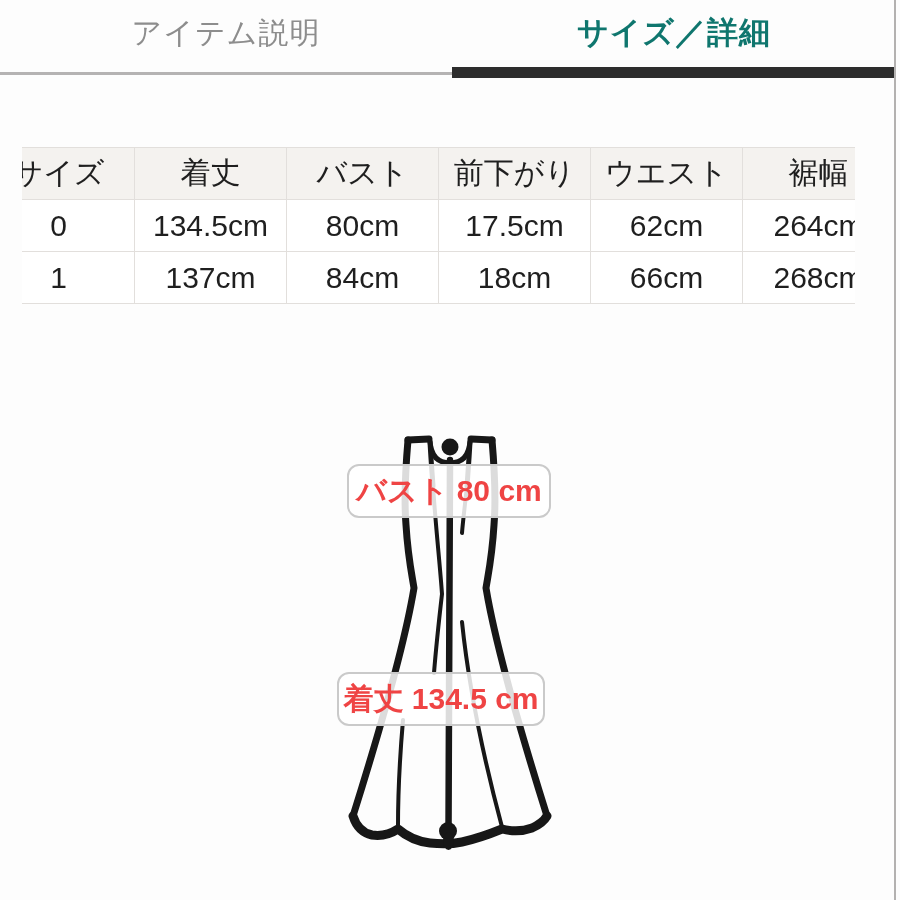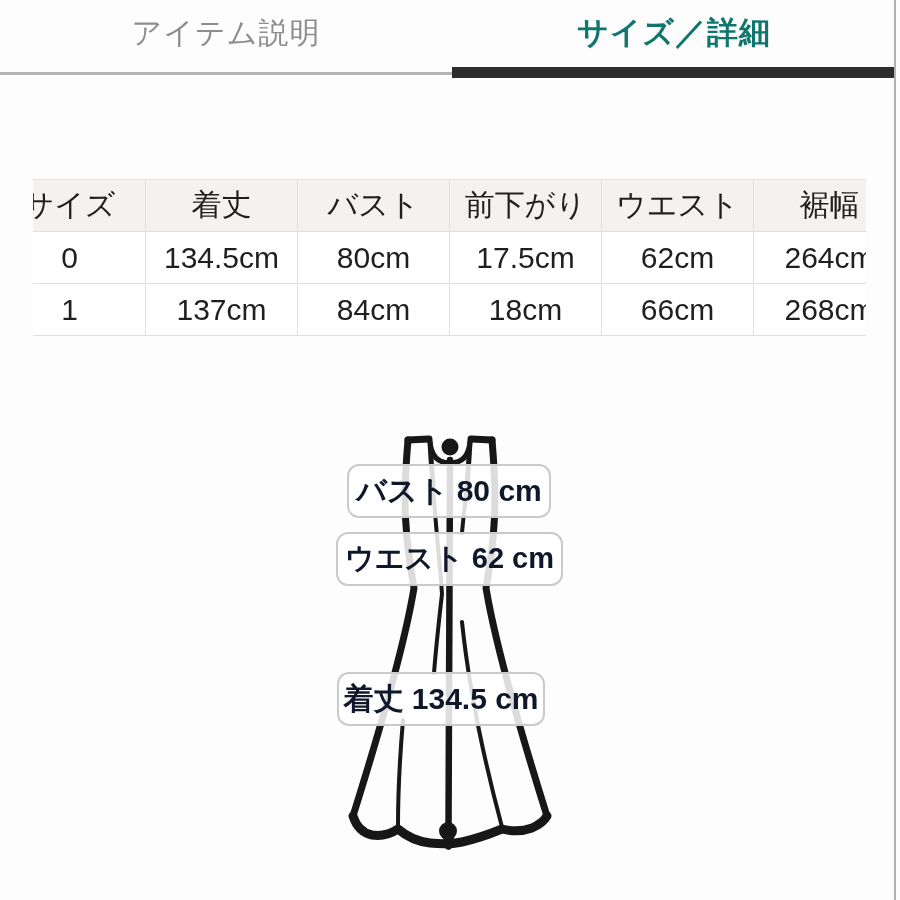"サイズ" .table-clip { left: 33px -> 22px; margin-top: 32px -> none }
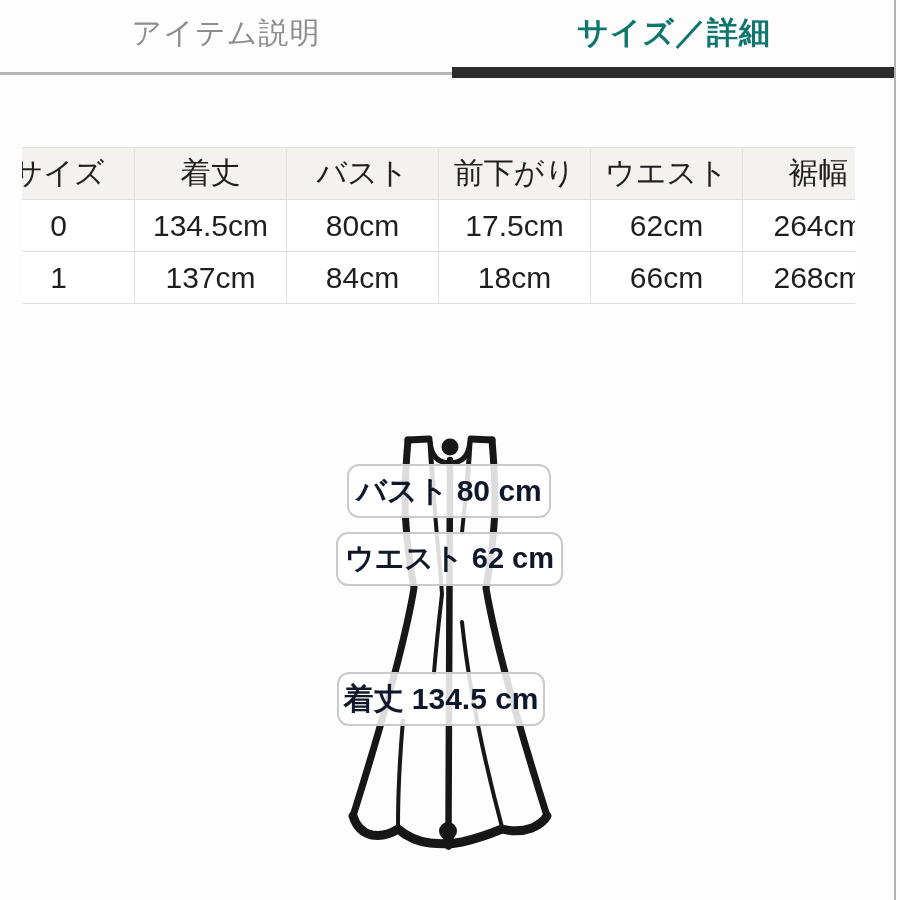"バスト 80 cm" .measure-label { color: #0f172a -> #ef4444 }
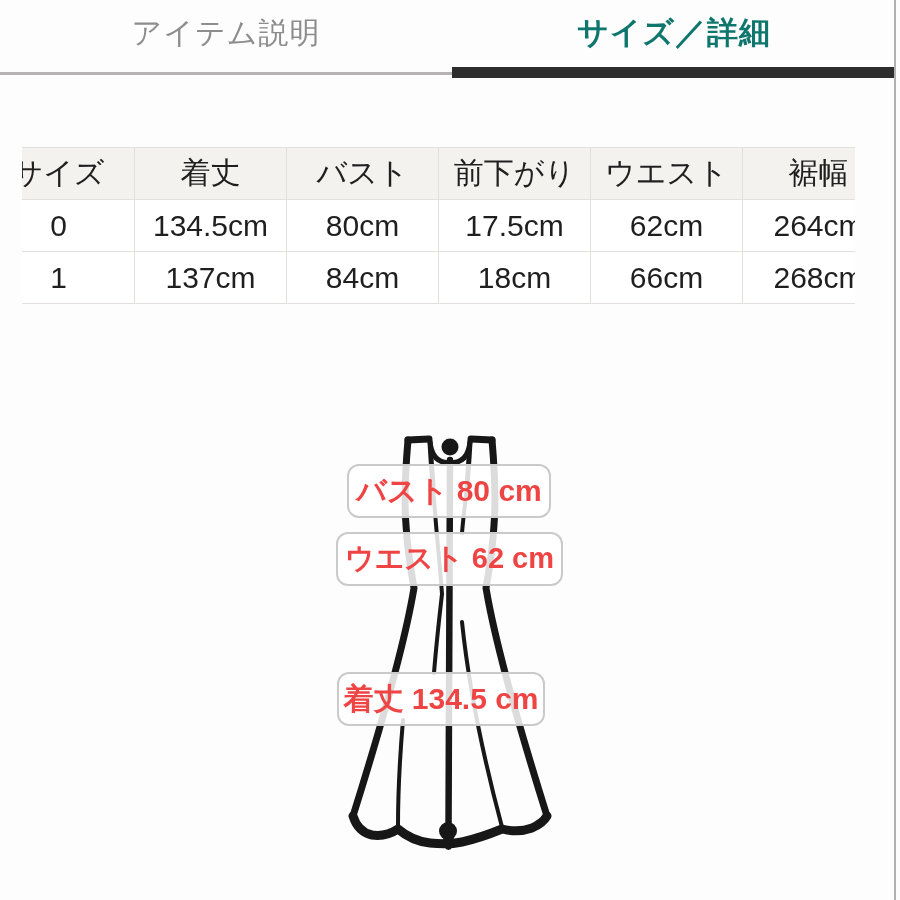"ウエスト 62 cm" div.measure-label { html: <div> <span>ウエスト 62 cm</span> </div> -> none }
